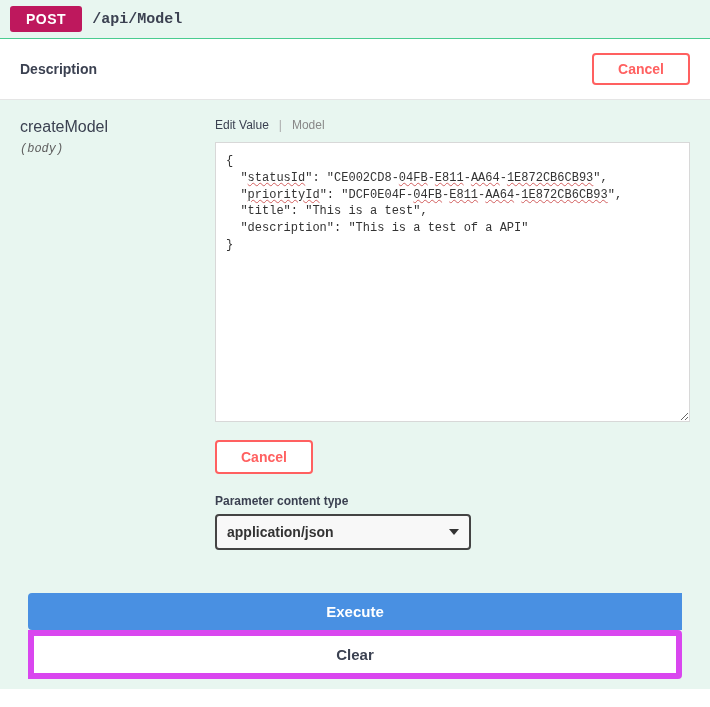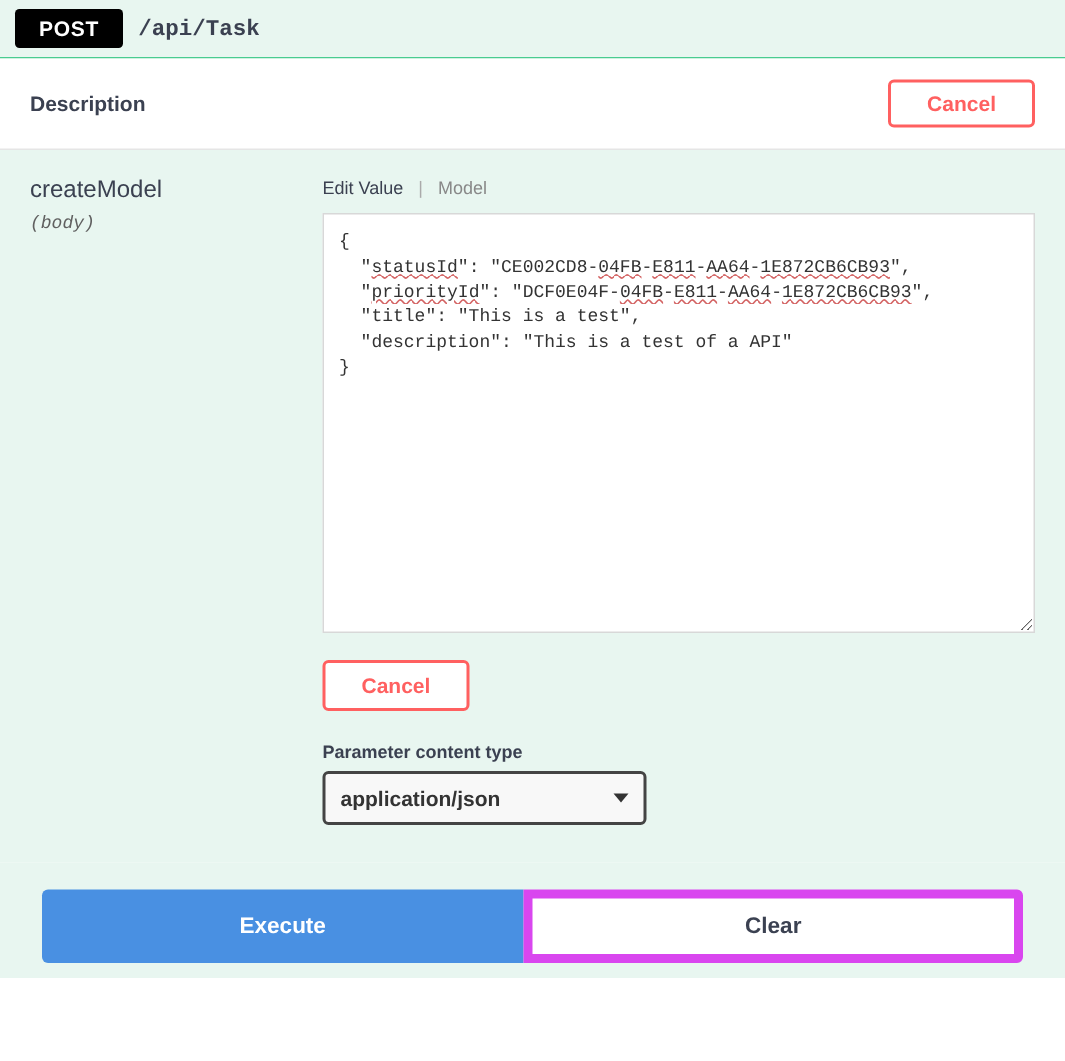"POST" .method-badge { background: #000000 -> #be185d }
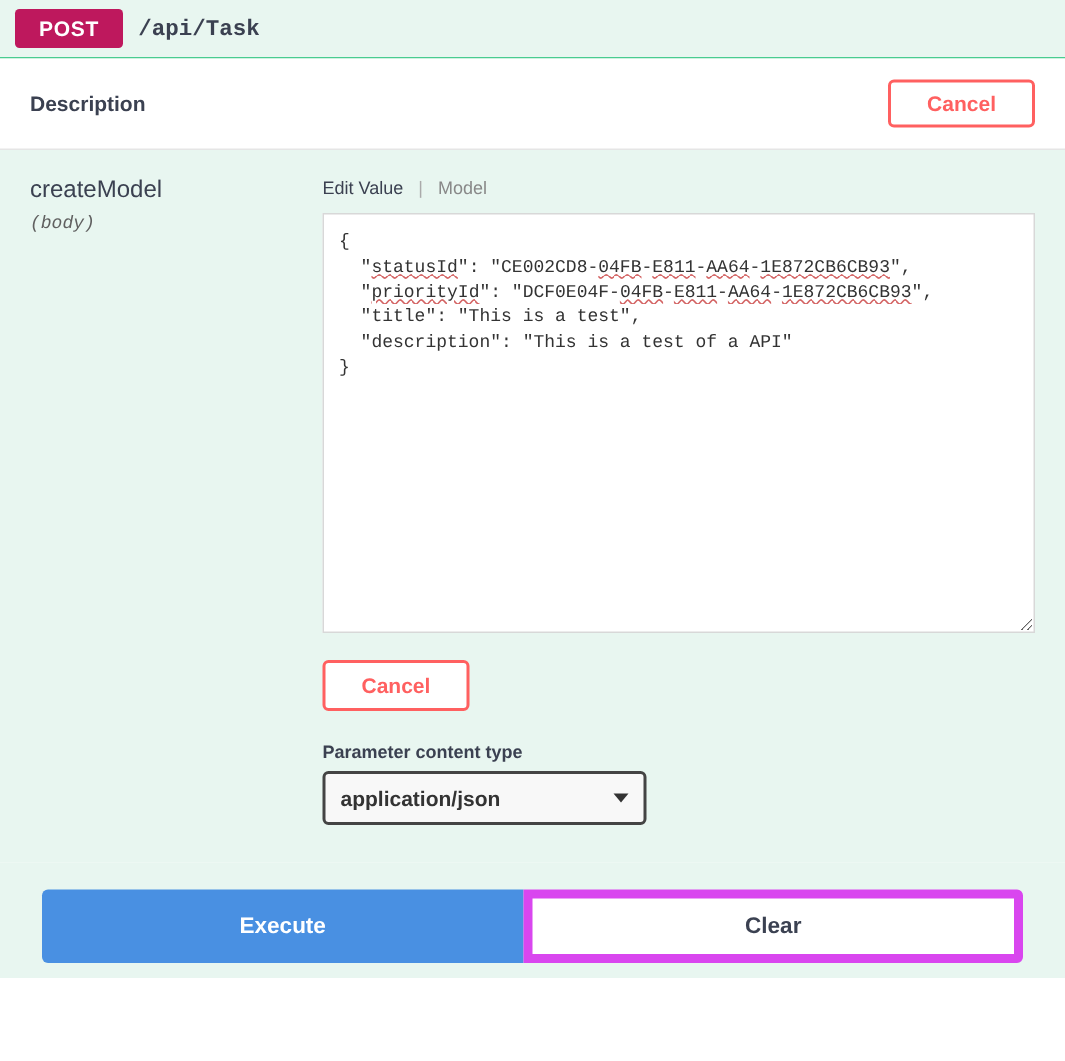"/api/Task" span.endpoint { text: /api/Task -> /api/Model }
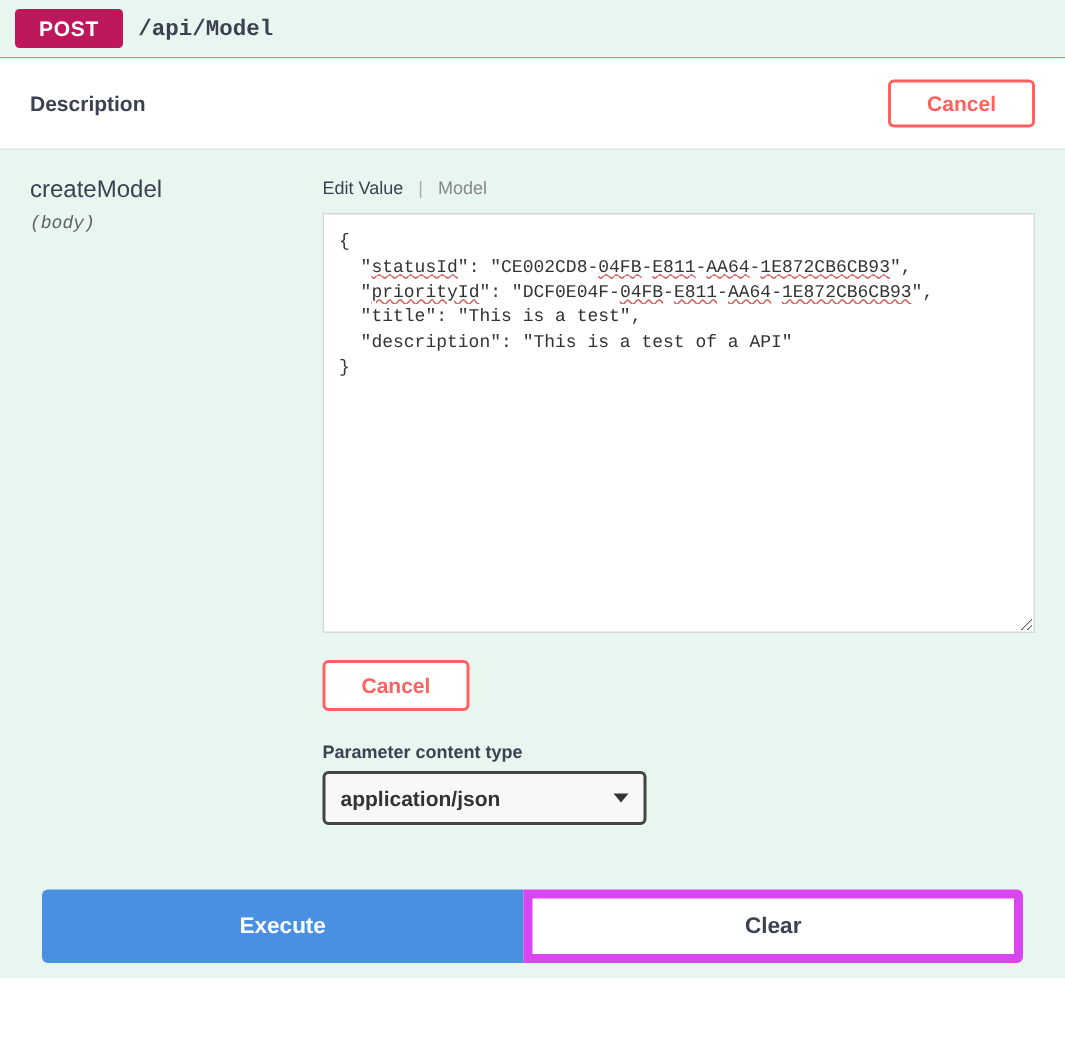"application/json" .content-type-select { width: 216px -> 256px }
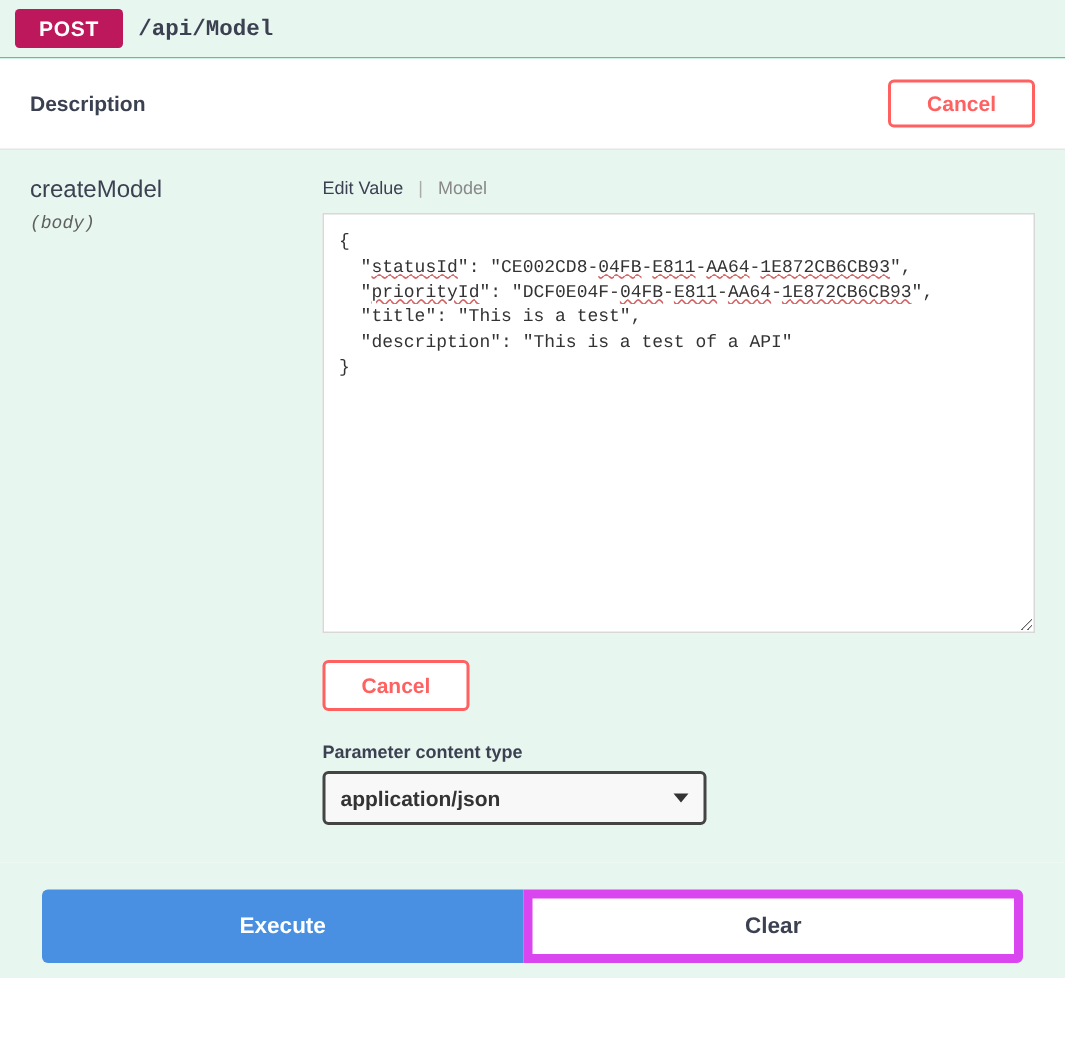"Execute" .action-buttons { flex-direction: none -> column }
